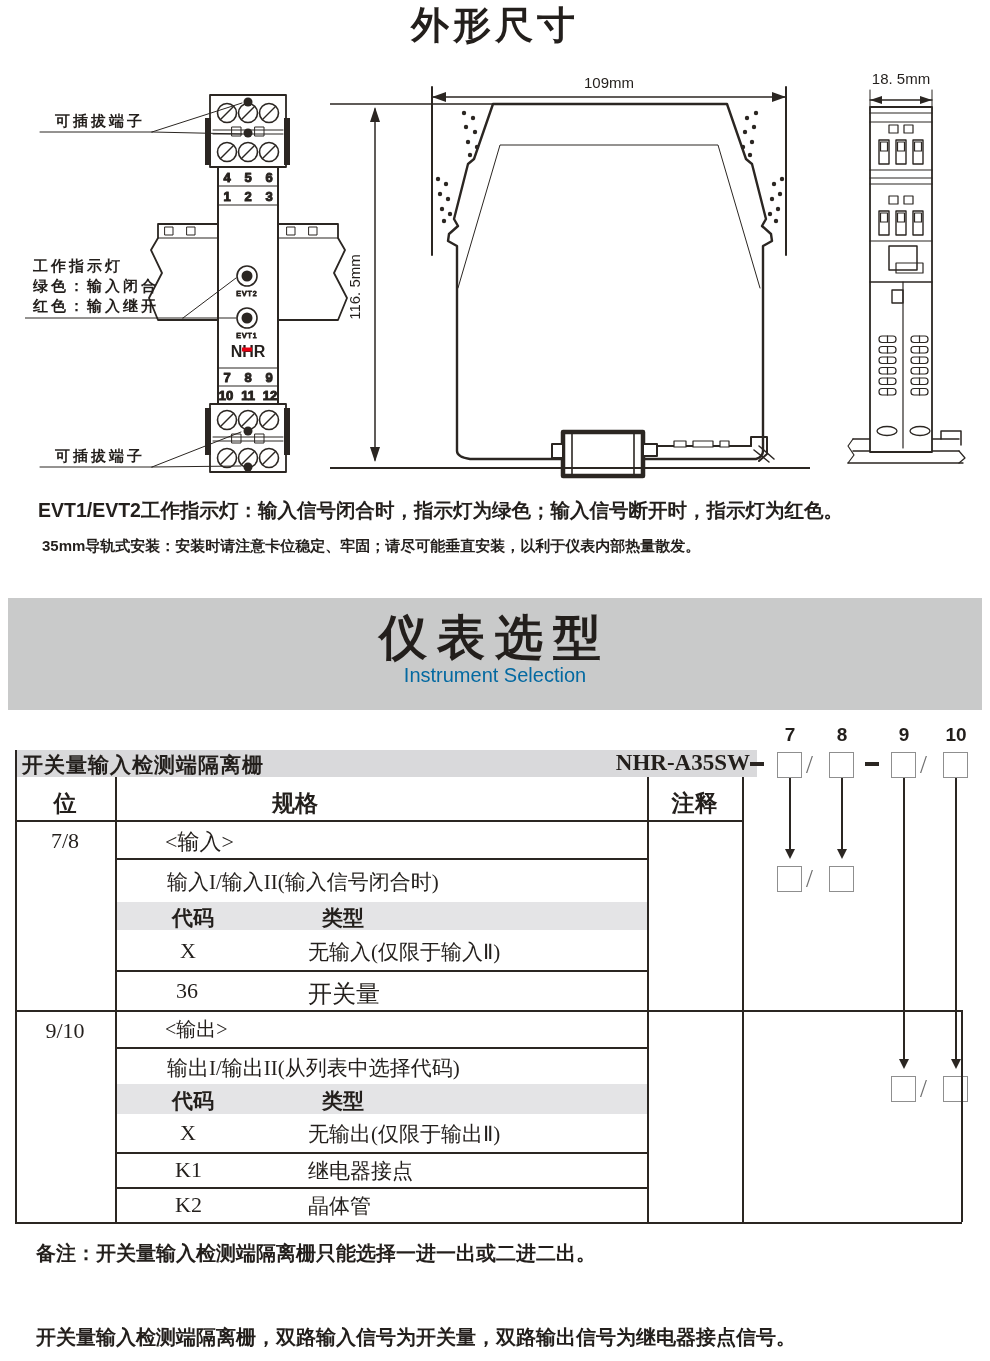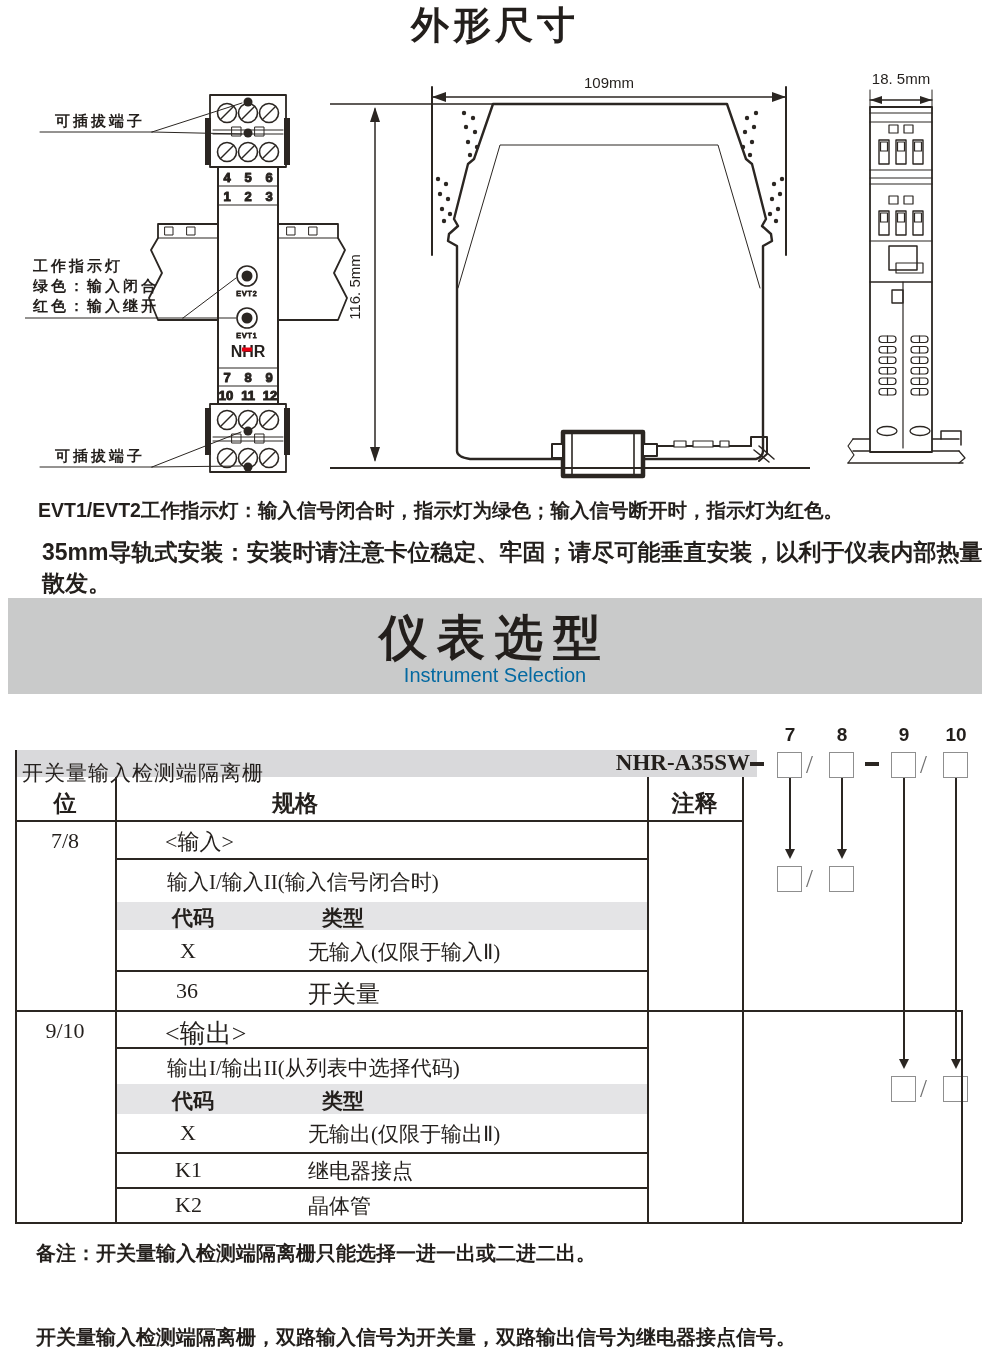"35mm导轨式安装：安装时请注意卡位稳定、牢固；请尽可能垂直安装，以利于仪表内部" div.abs { font-size: 23px -> 15px }
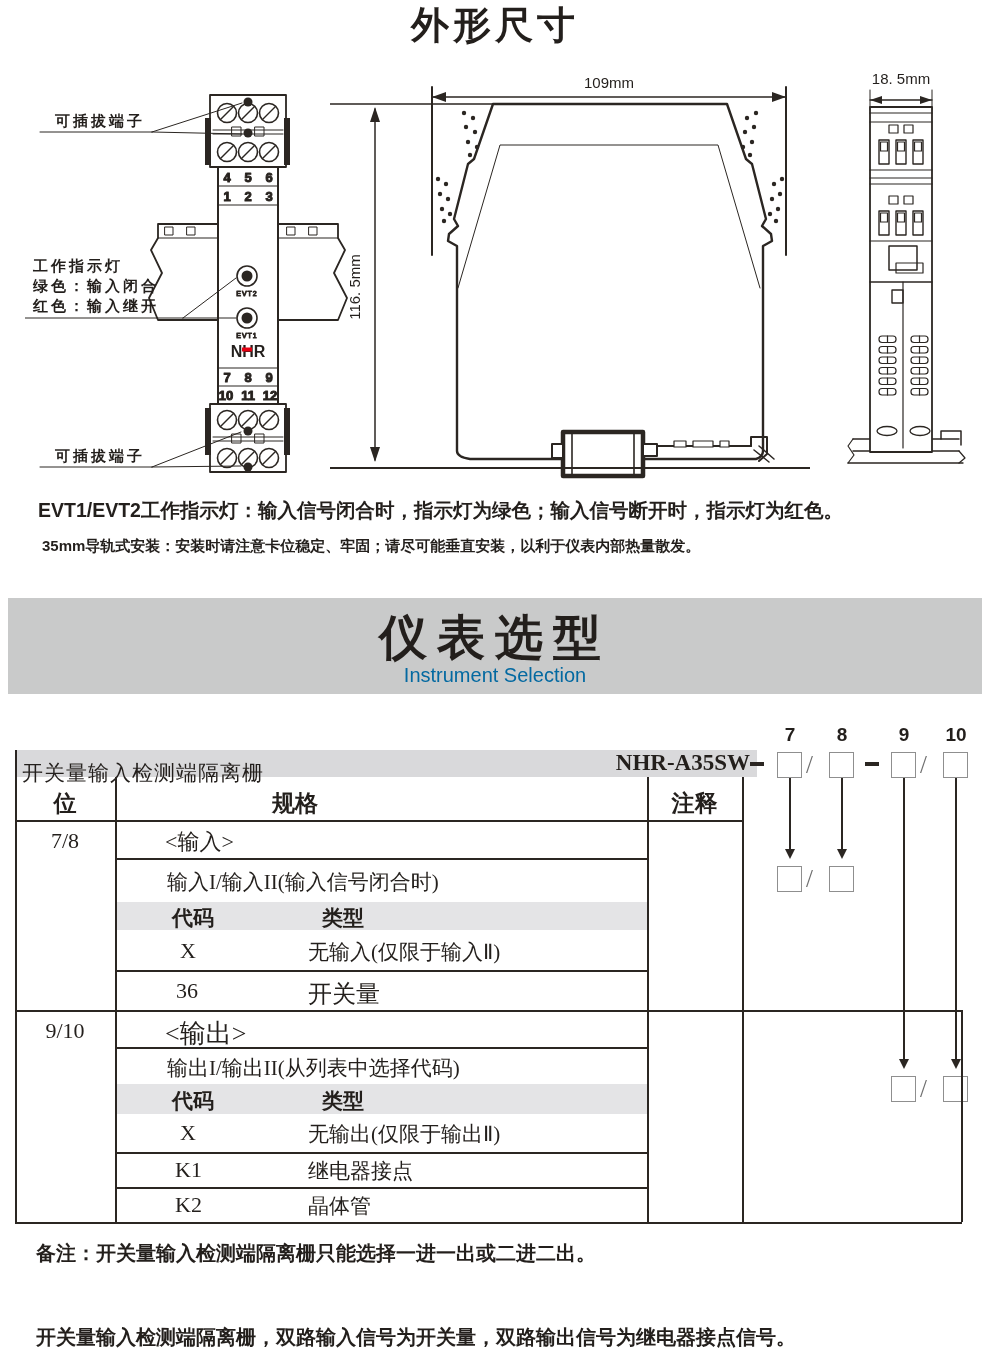"仪表选型" div.abs { height: 96px -> 112px }
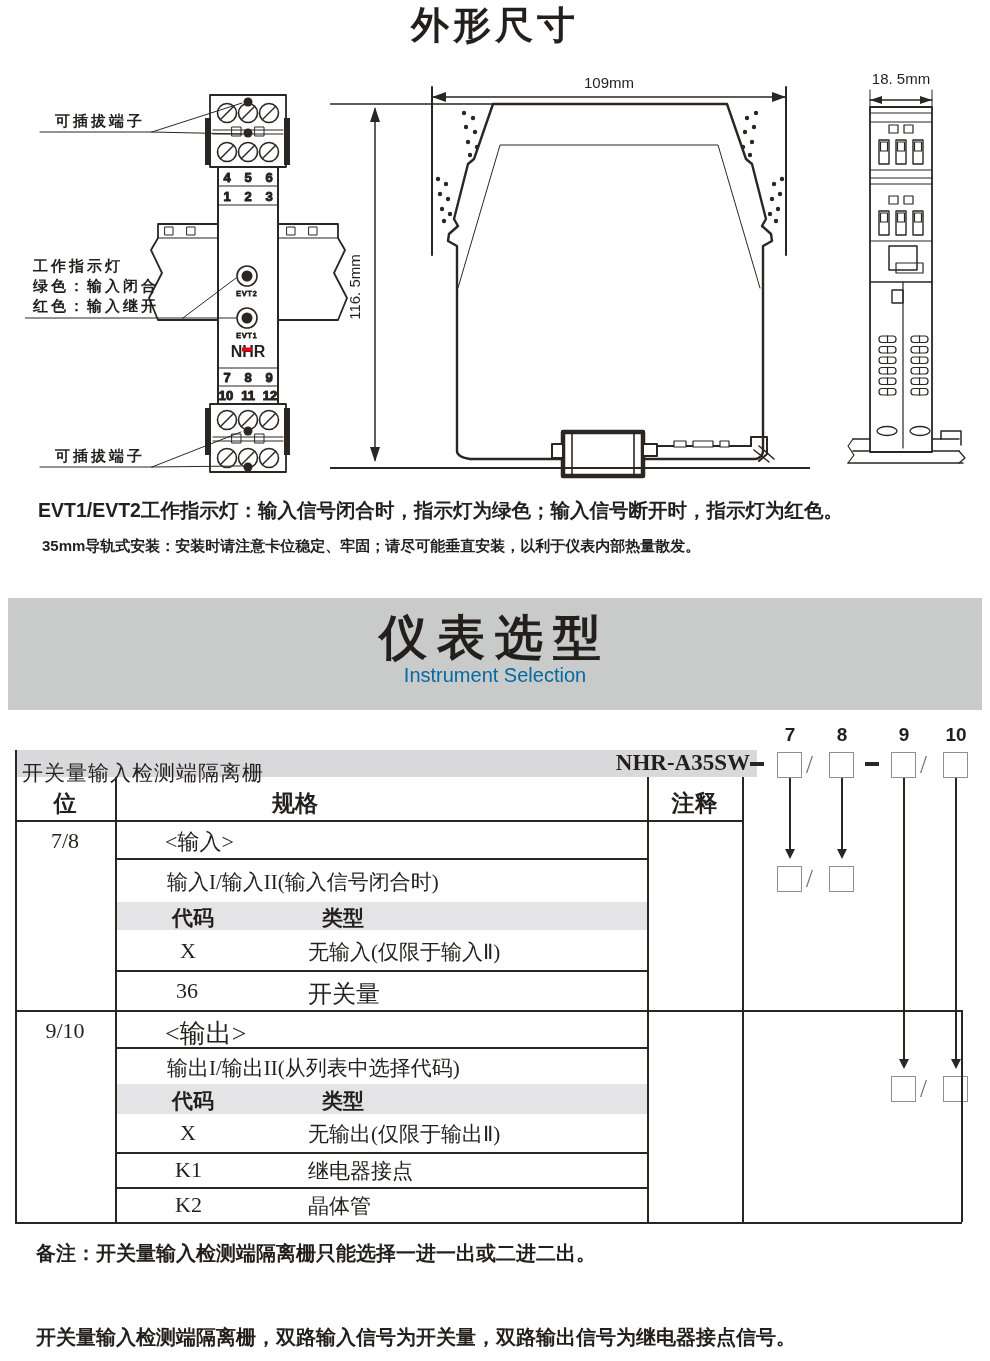"开关量输入检测端隔离栅" div.abs { font-weight: normal -> bold; margin-top: 8px -> none }
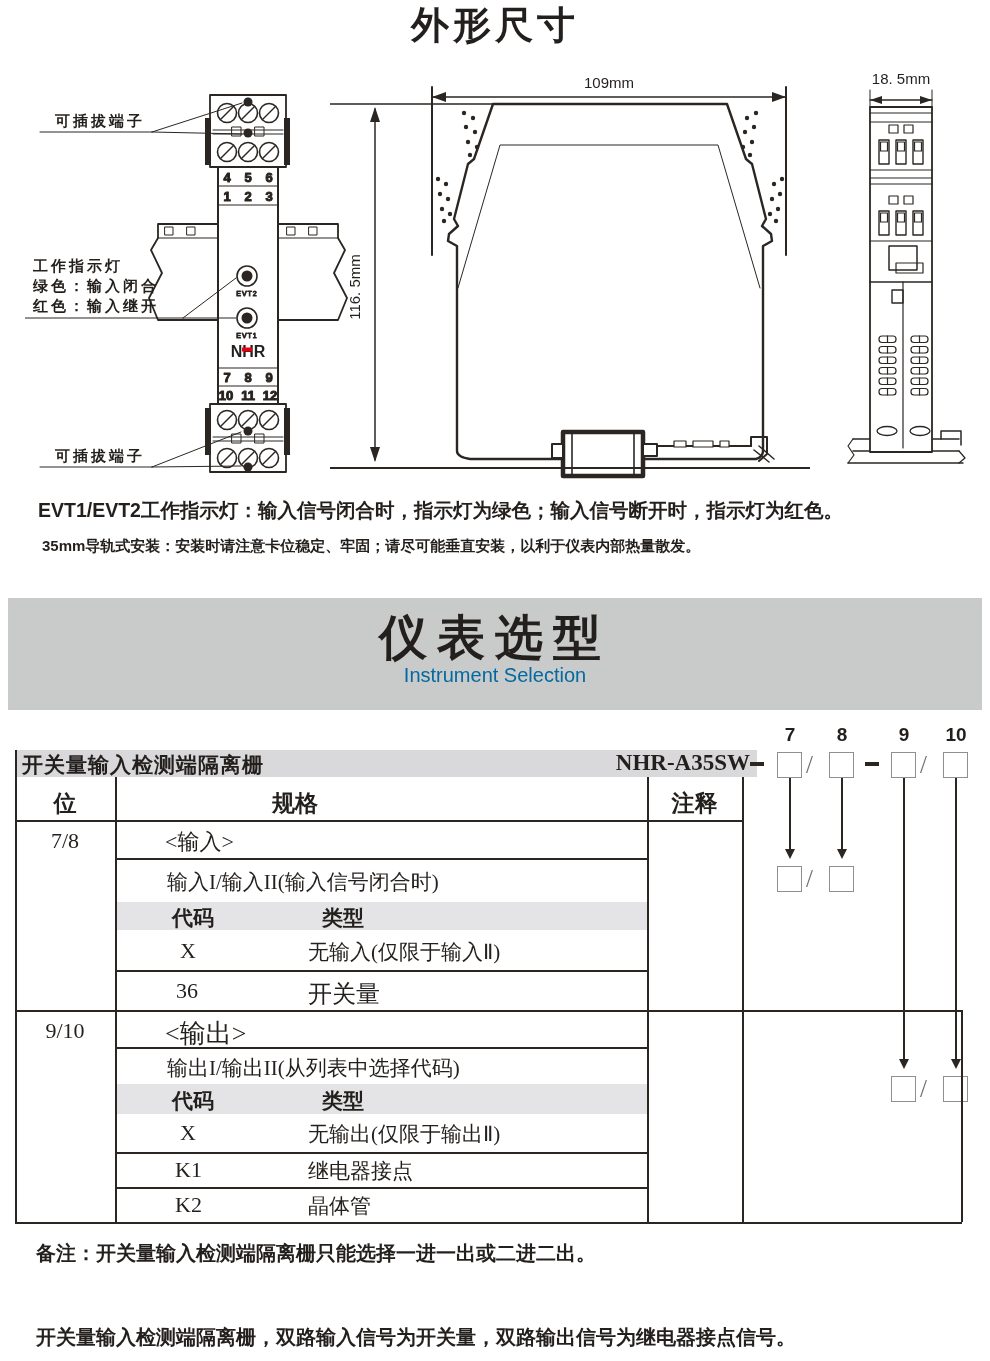"<输出>" div.abs { font-size: 26px -> 20px }
